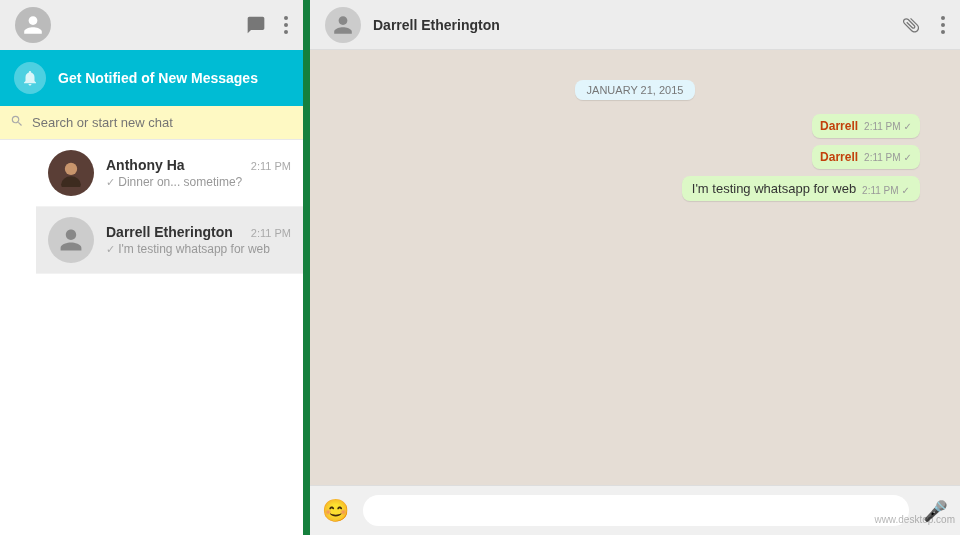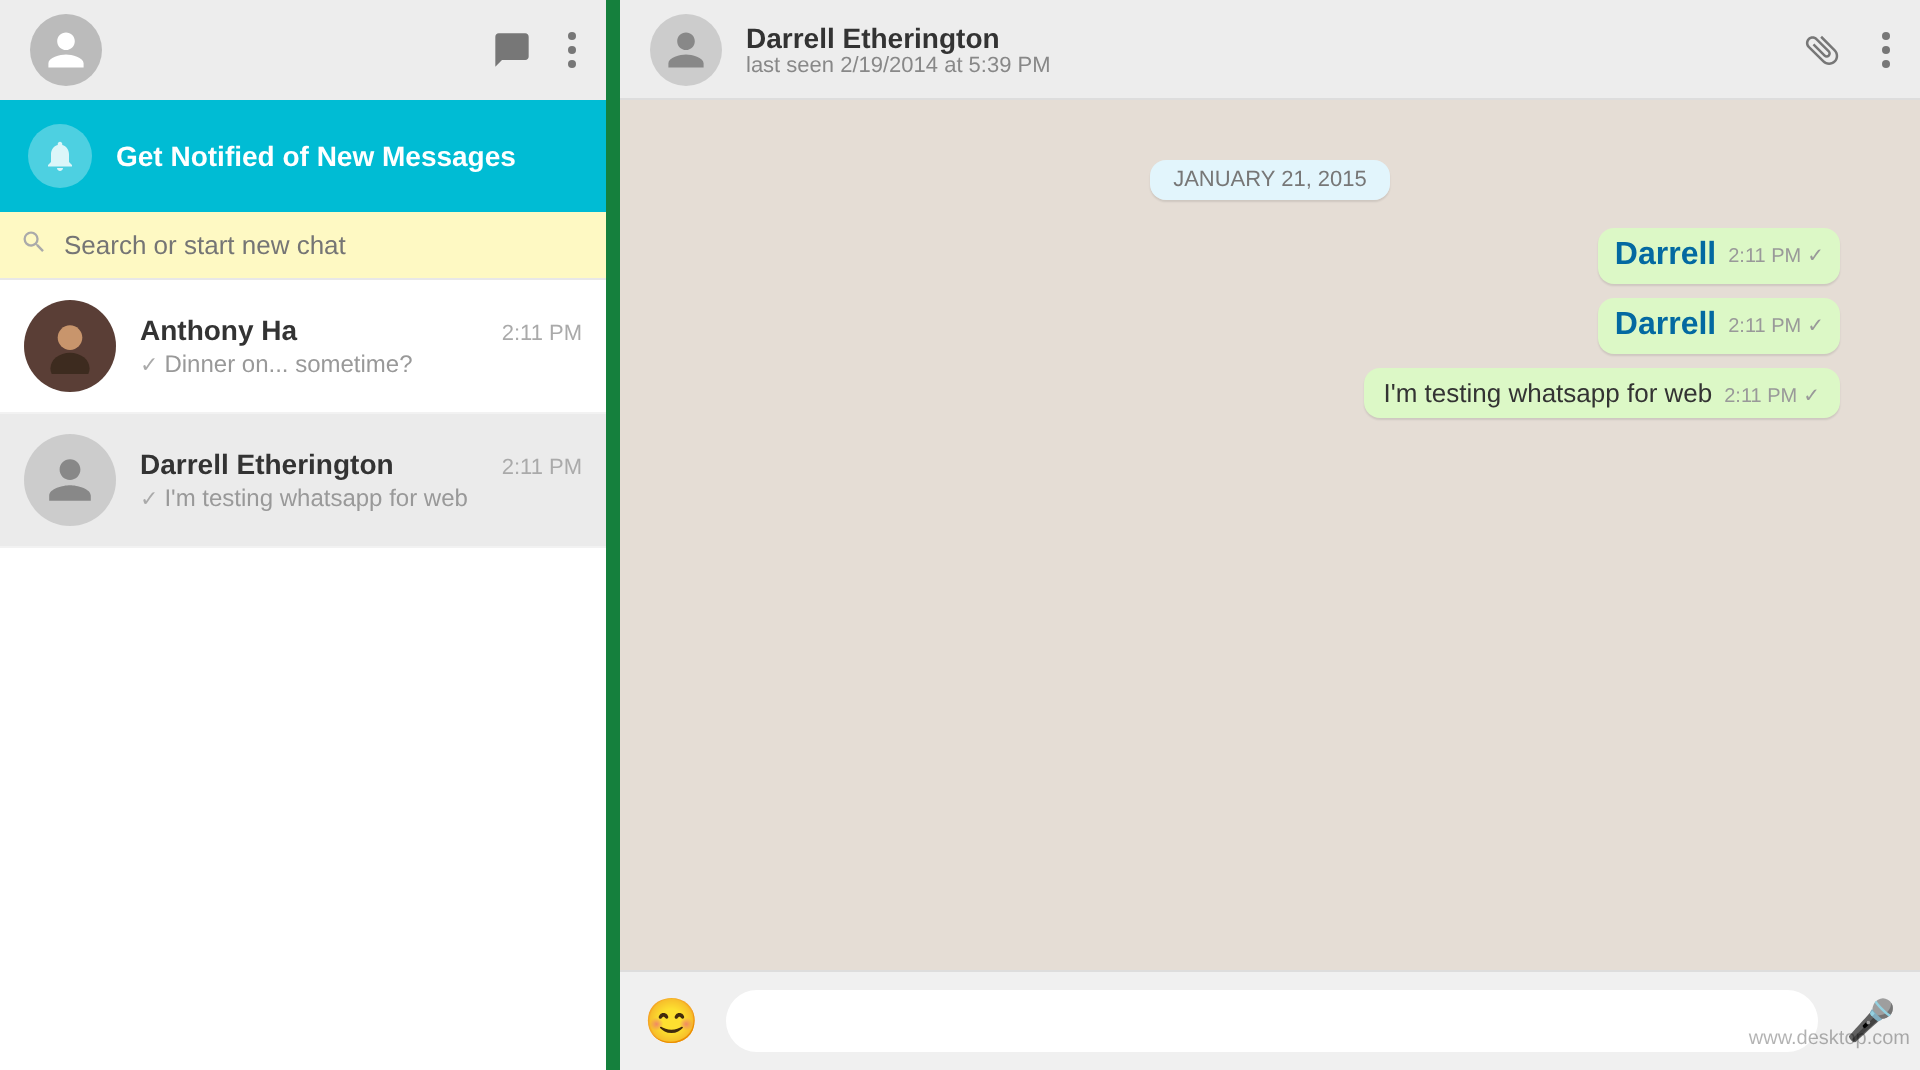"last seen 2/19/2014 at 5:39" div.chat-header-status { html: <div>last seen 2/19/2014 at 5:39 PM</div> -> none }
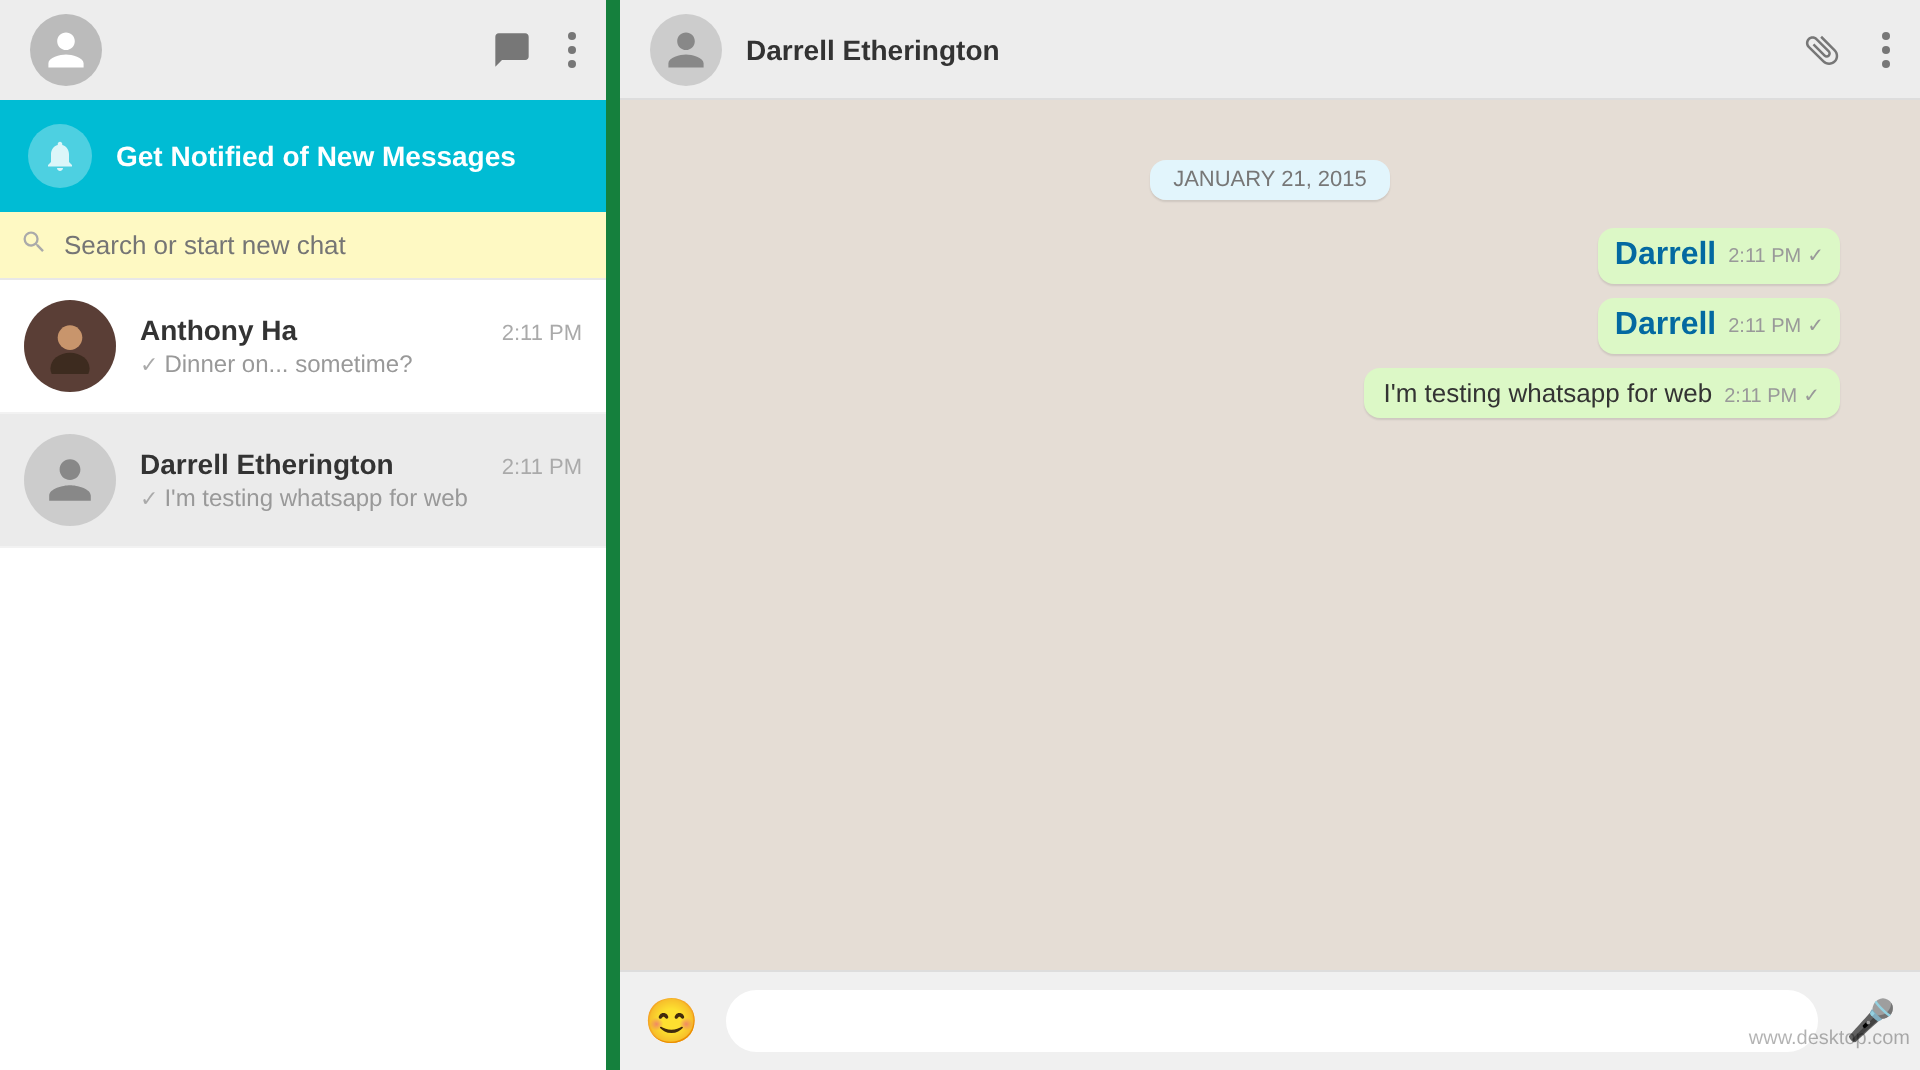"Darrell" .message-sender { color: #0369a1 -> #c2410c; font-size: 16px -> 12px }
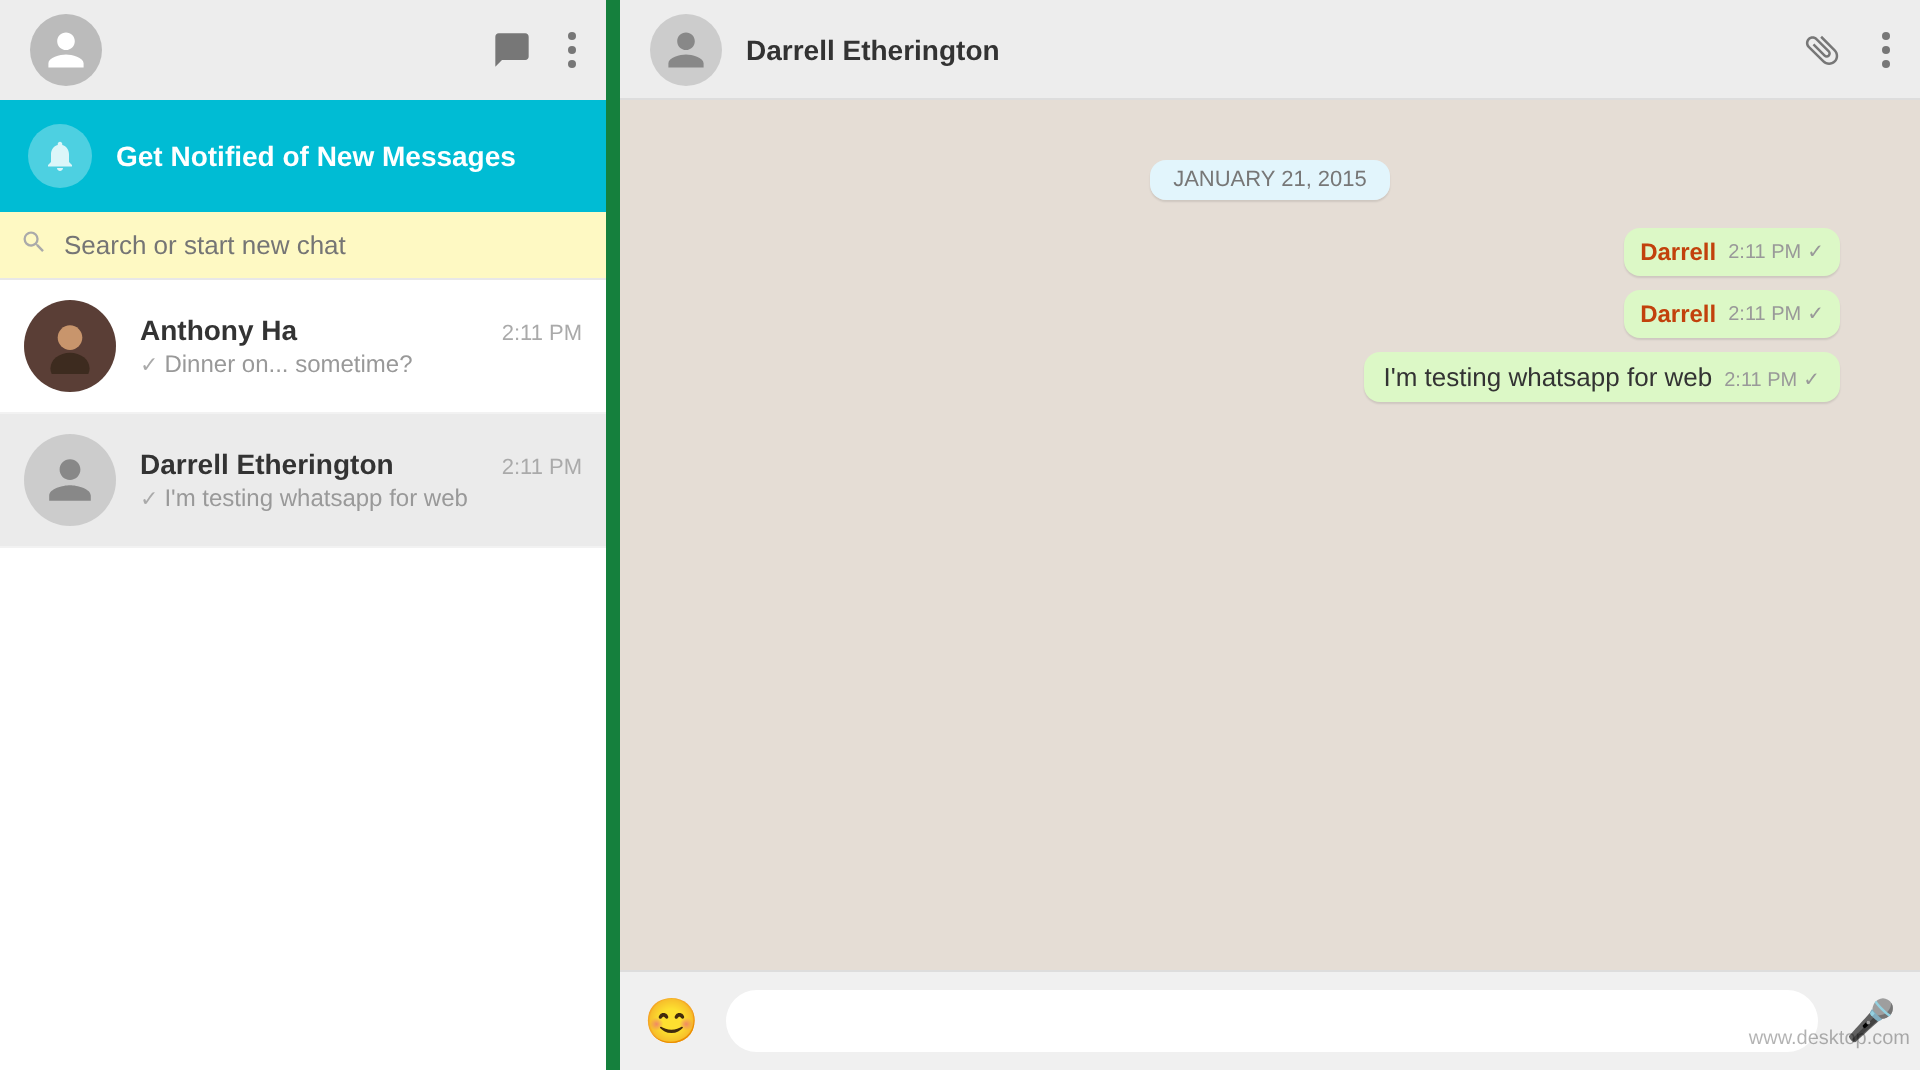"Anthony Ha" .chat-list { margin-left: none -> 36px }
